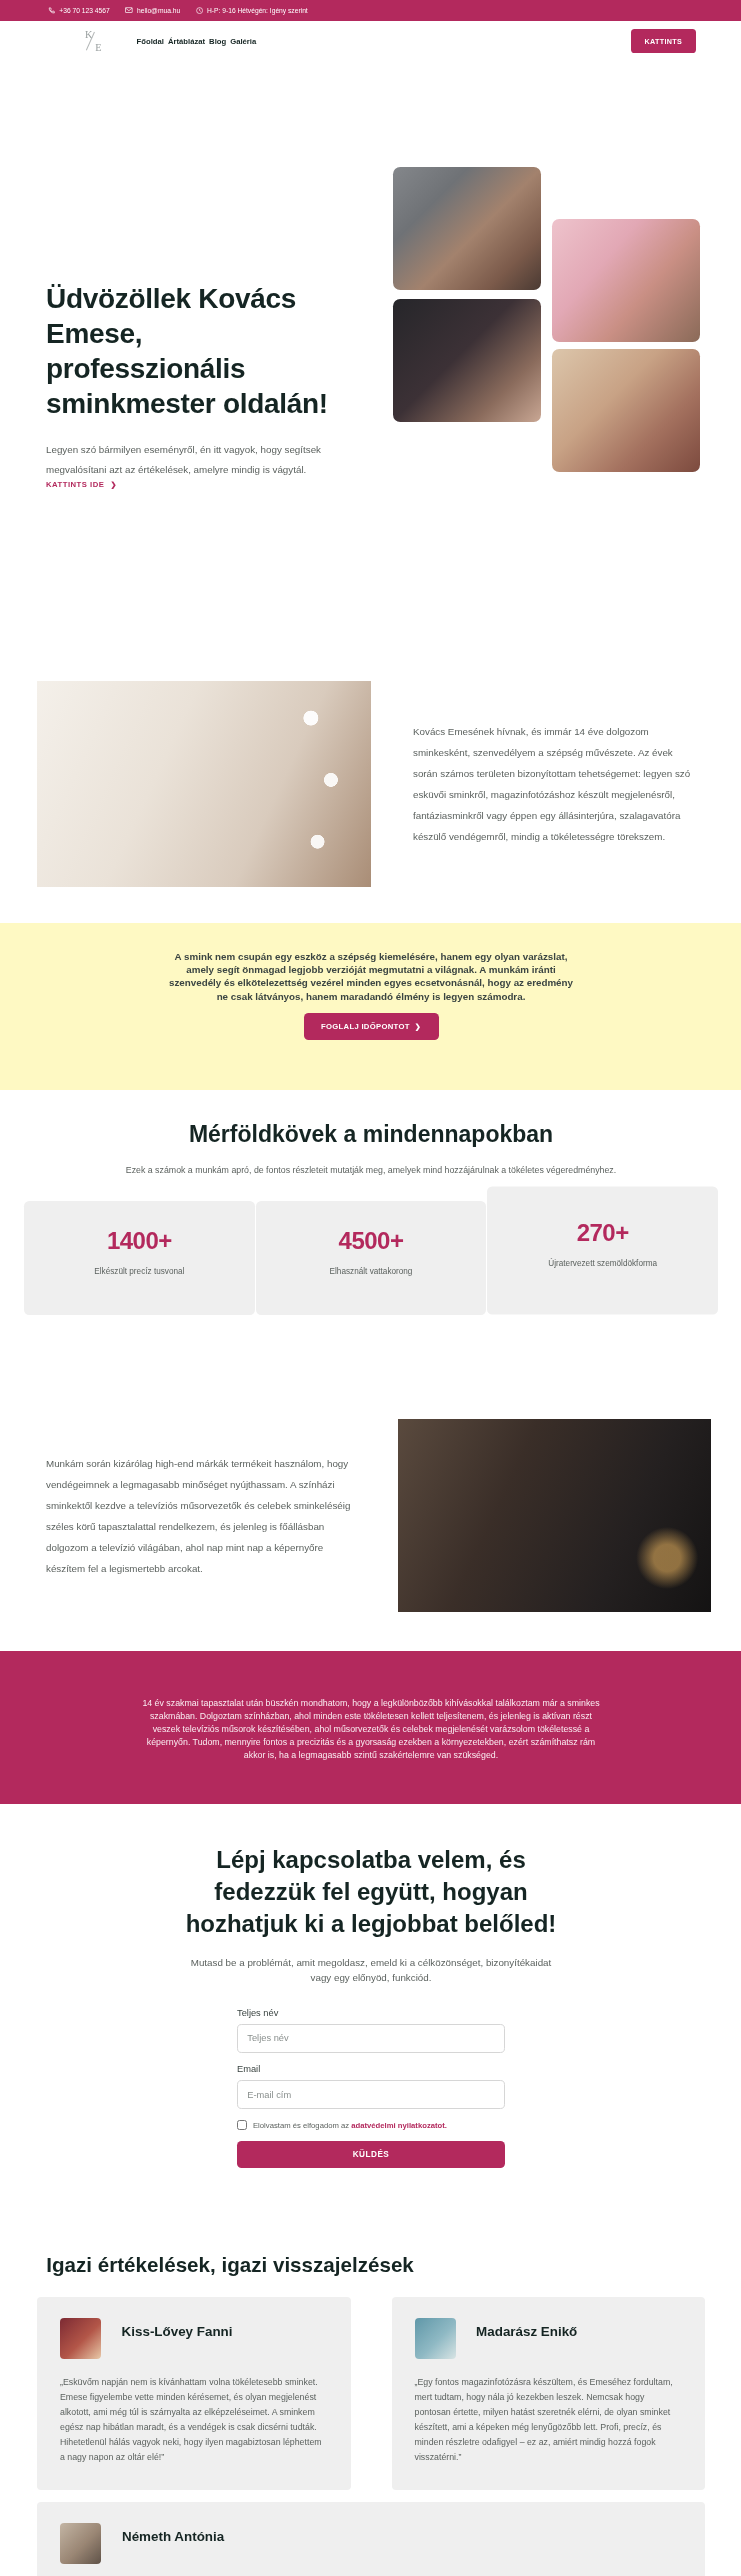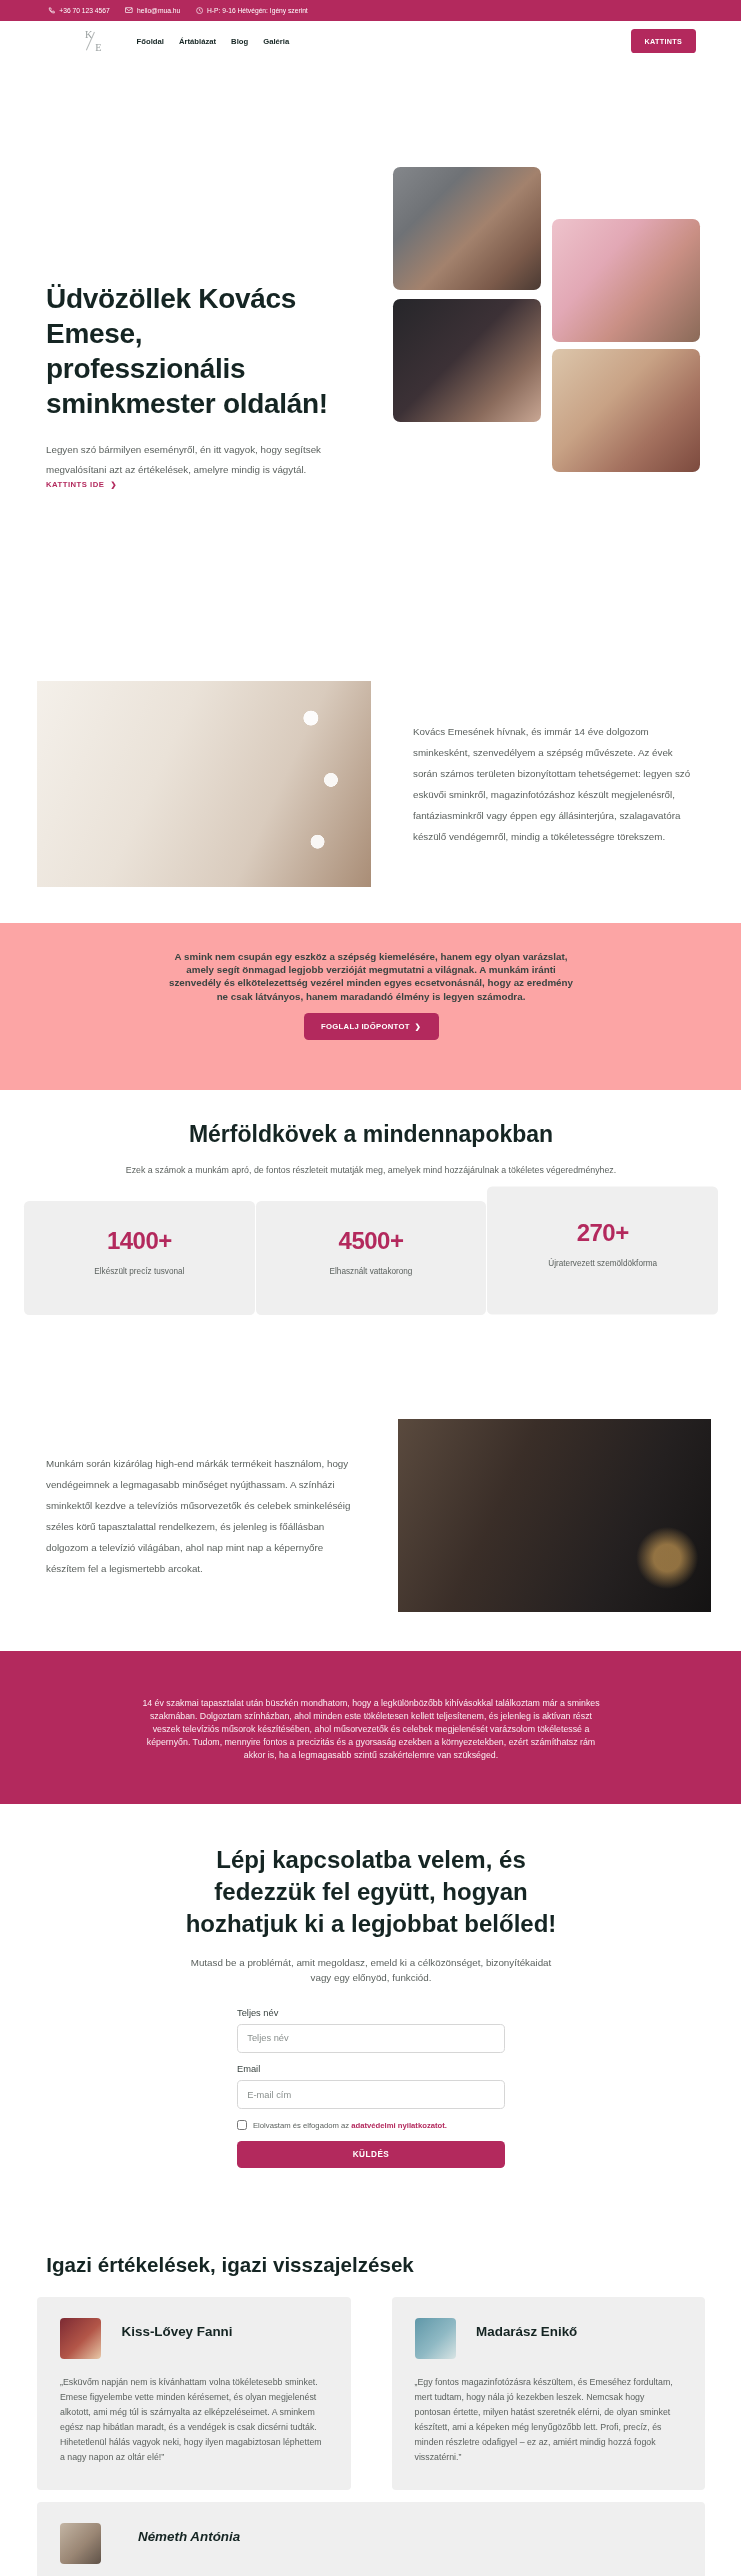"Főoldal" .menu { gap: 15px -> 4px }
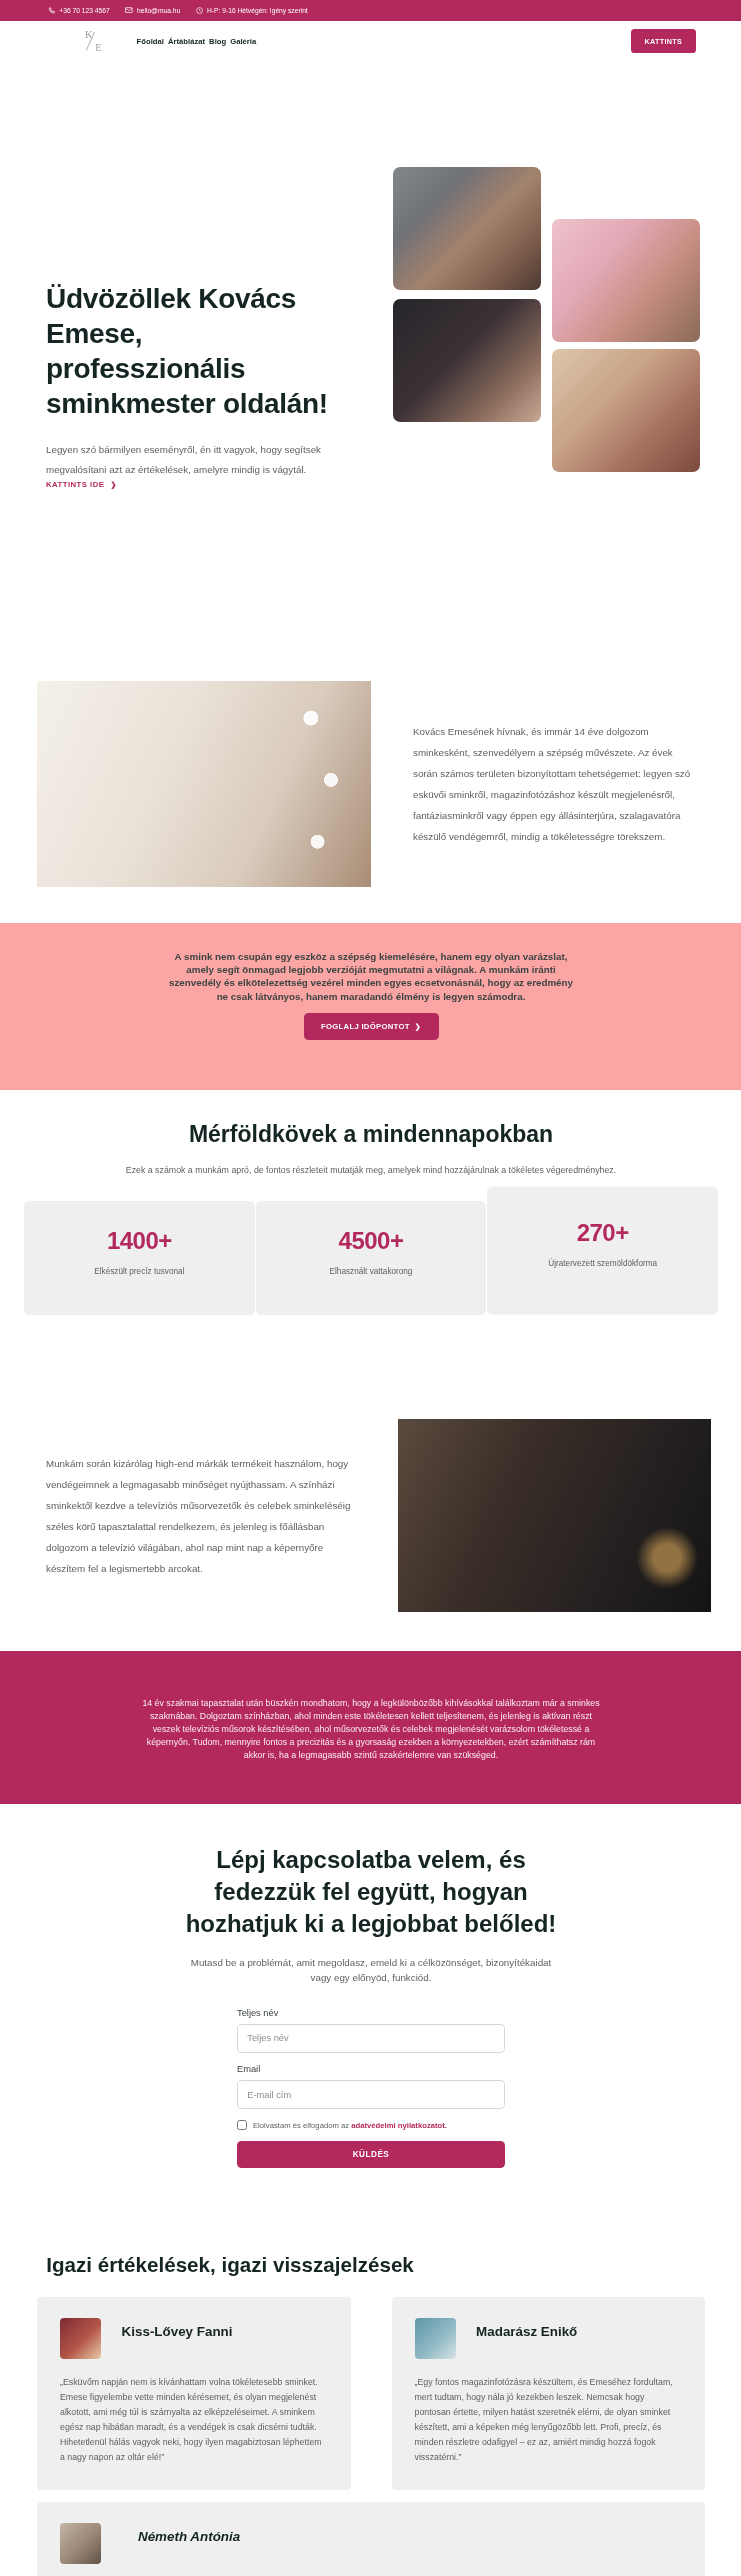"A smink nem csupán egy" .quote-band { background: #fca5a5 -> #fef9c3 }
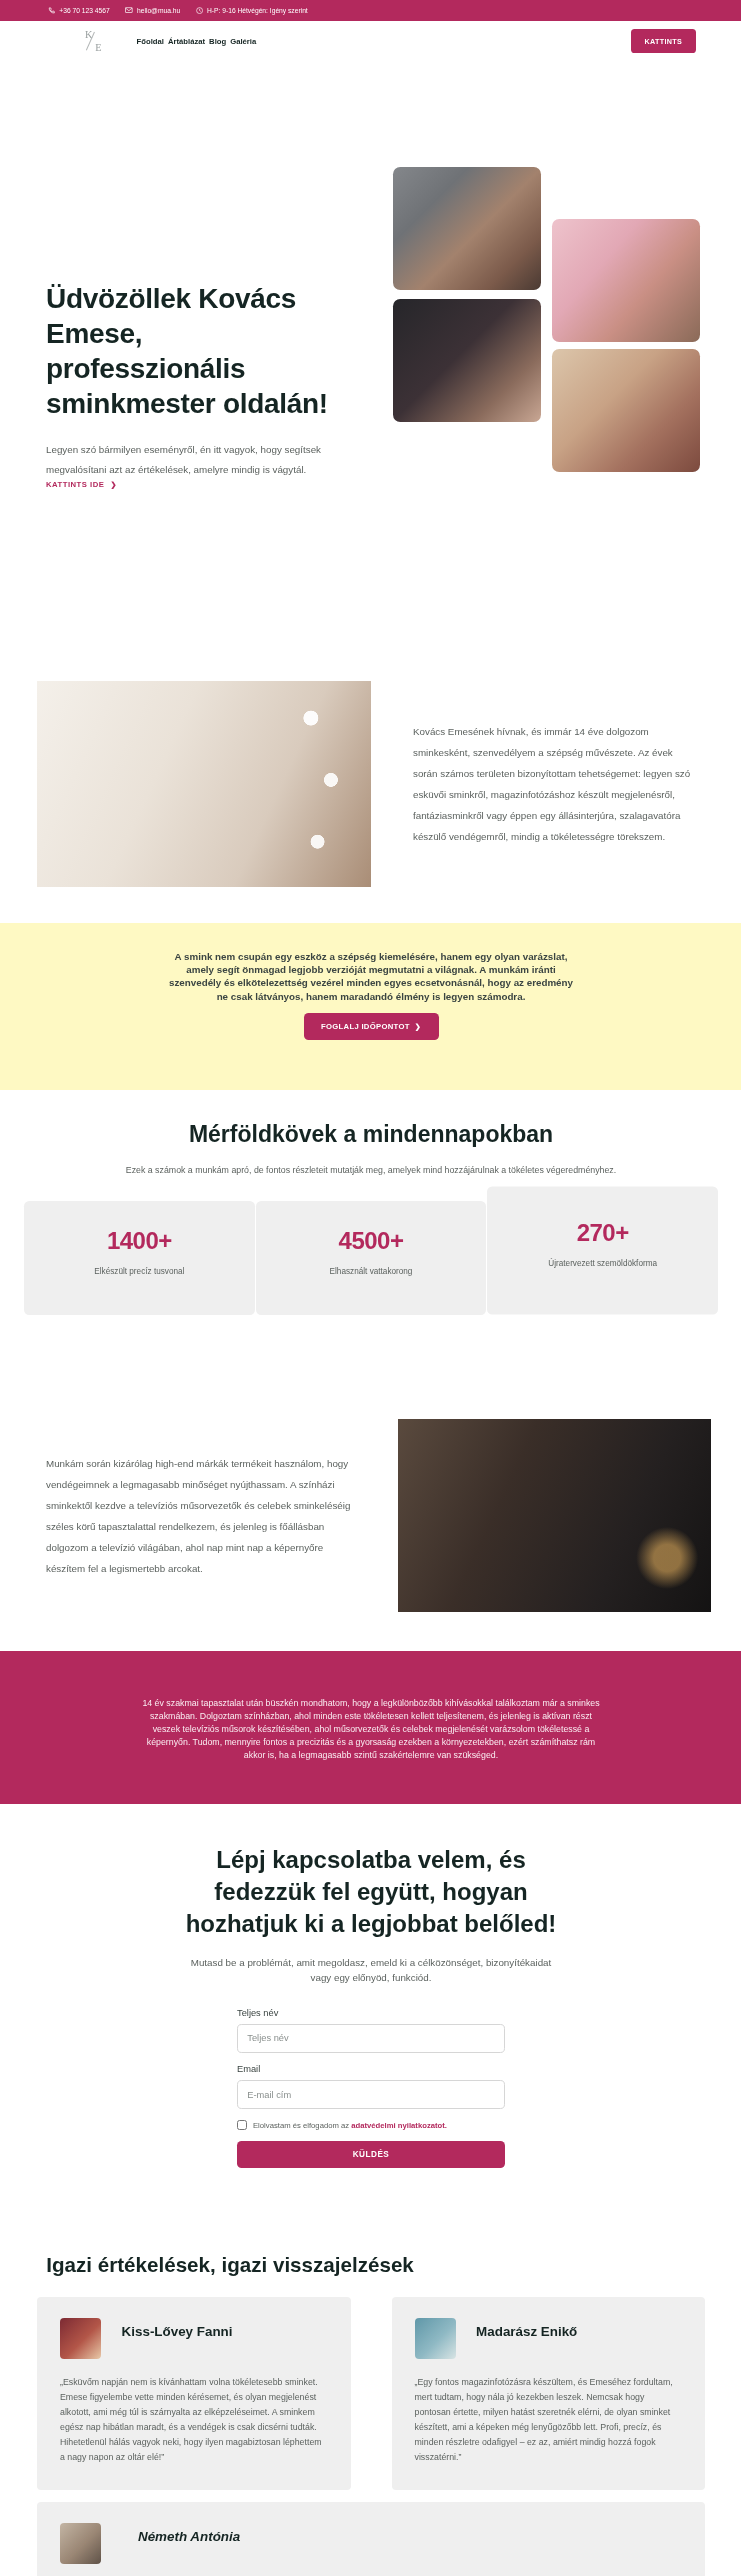"Németh Antónia" .testi-card.wide .testi-head { font-style: italic -> none; gap: 37px -> 21px }
